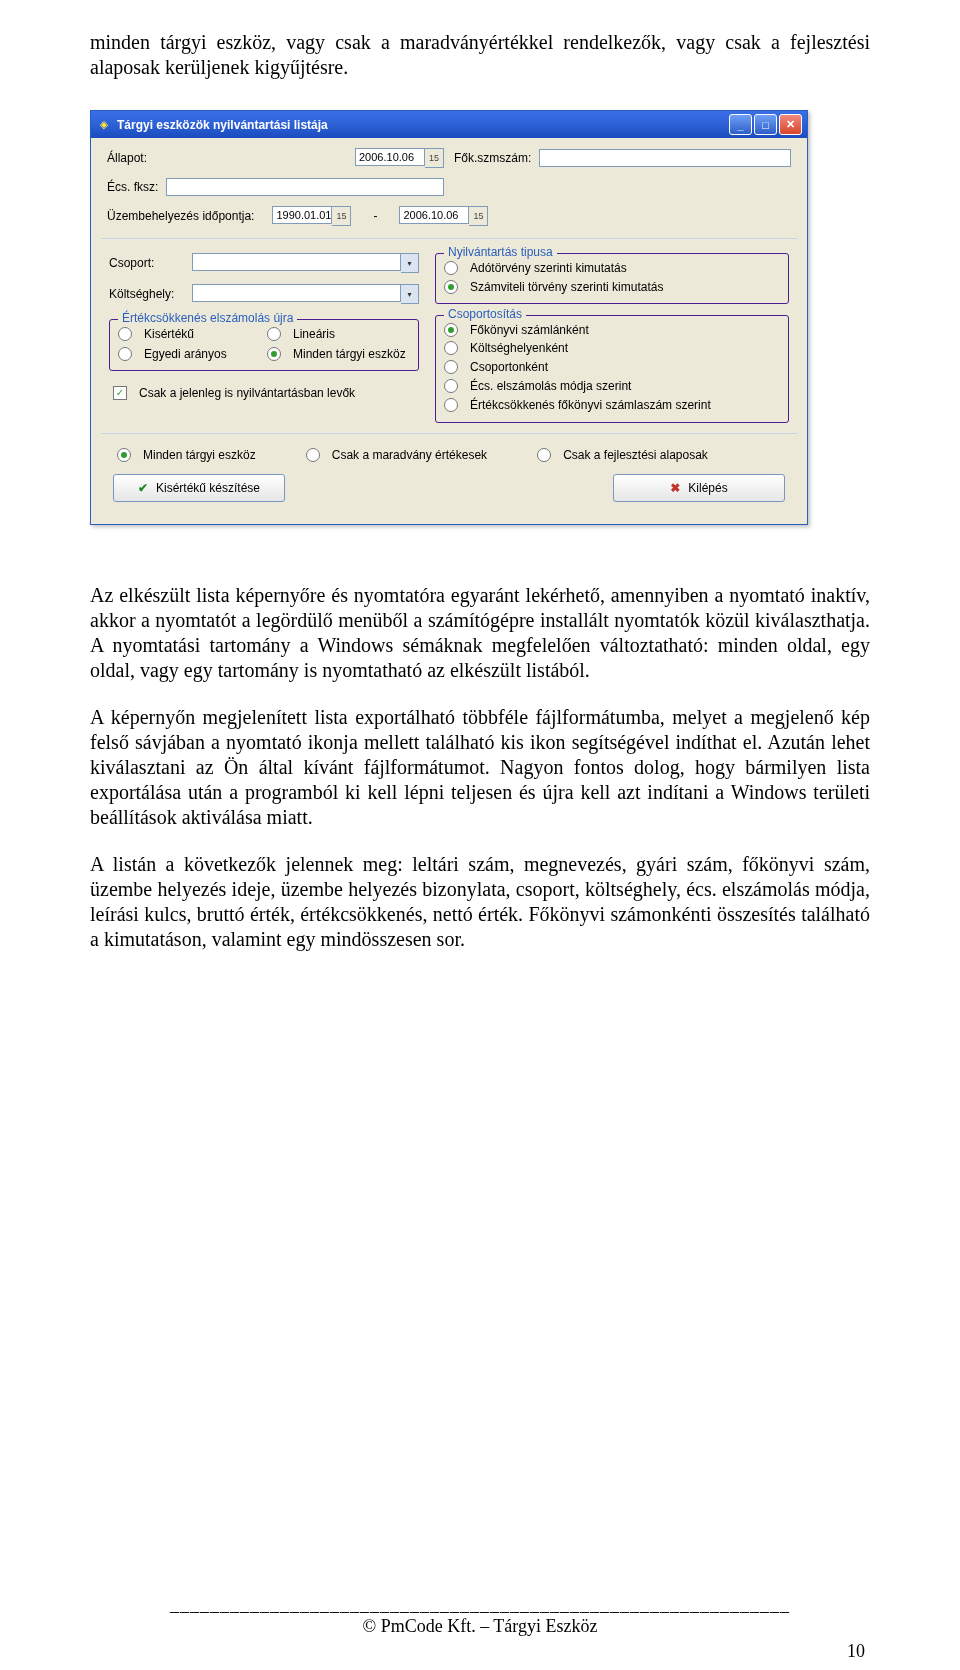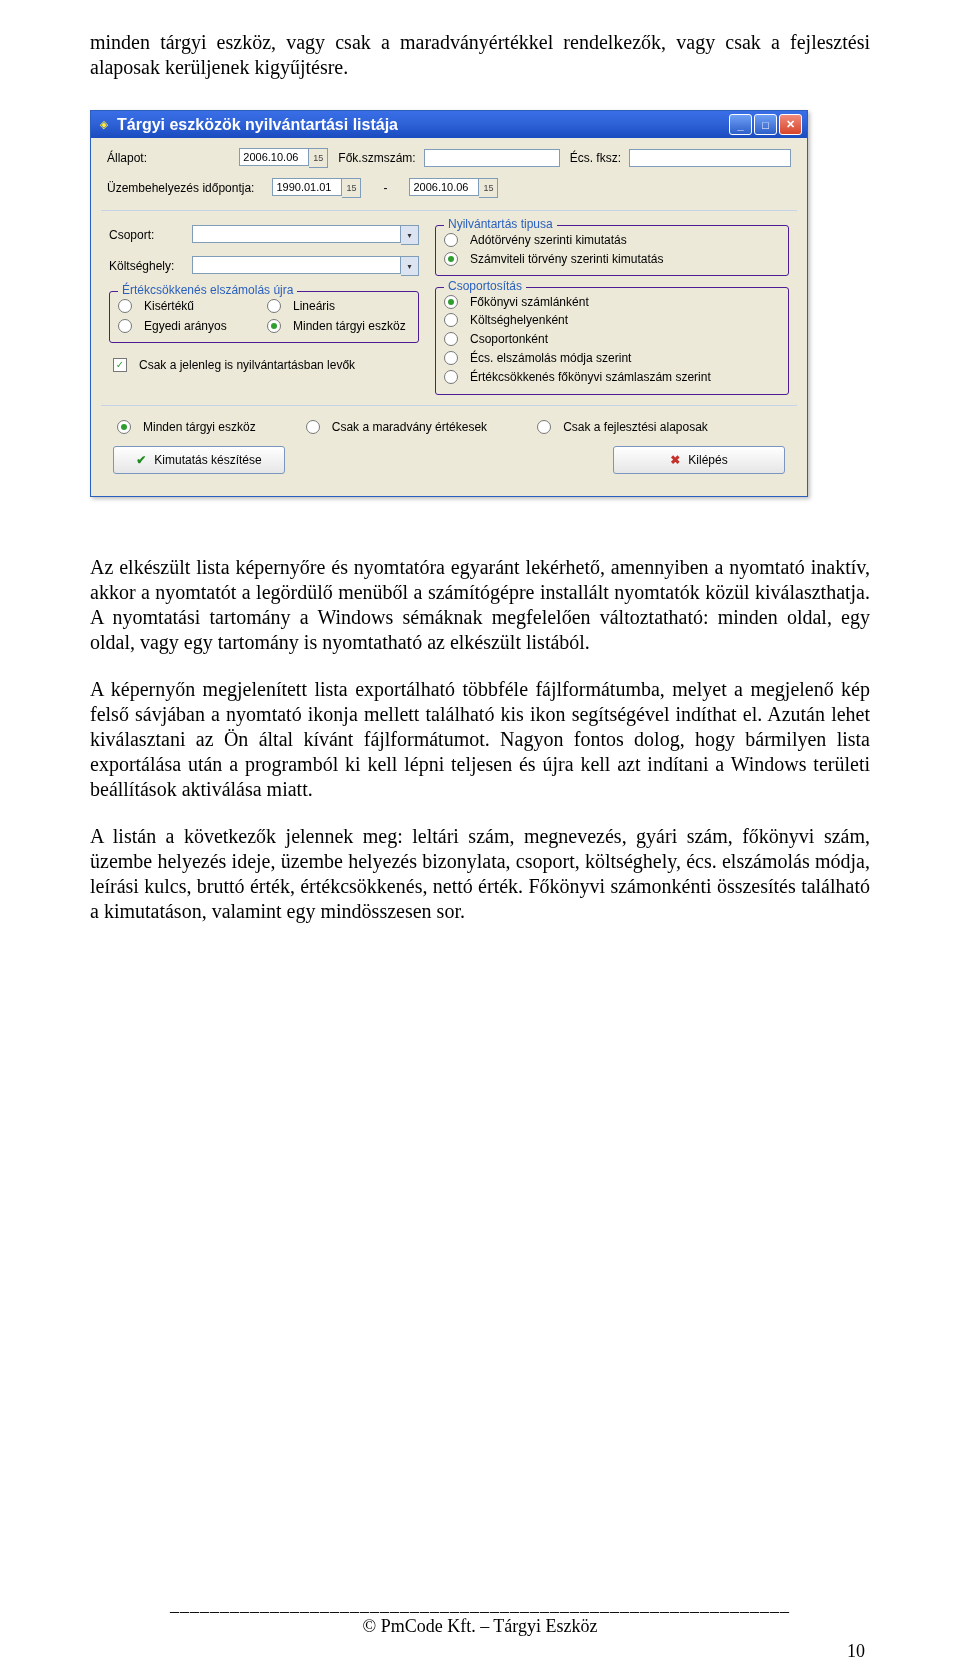"Tárgyi eszközök nyilvántartási listája" .titlebar .ttitle { font-size: 16px -> 12px }
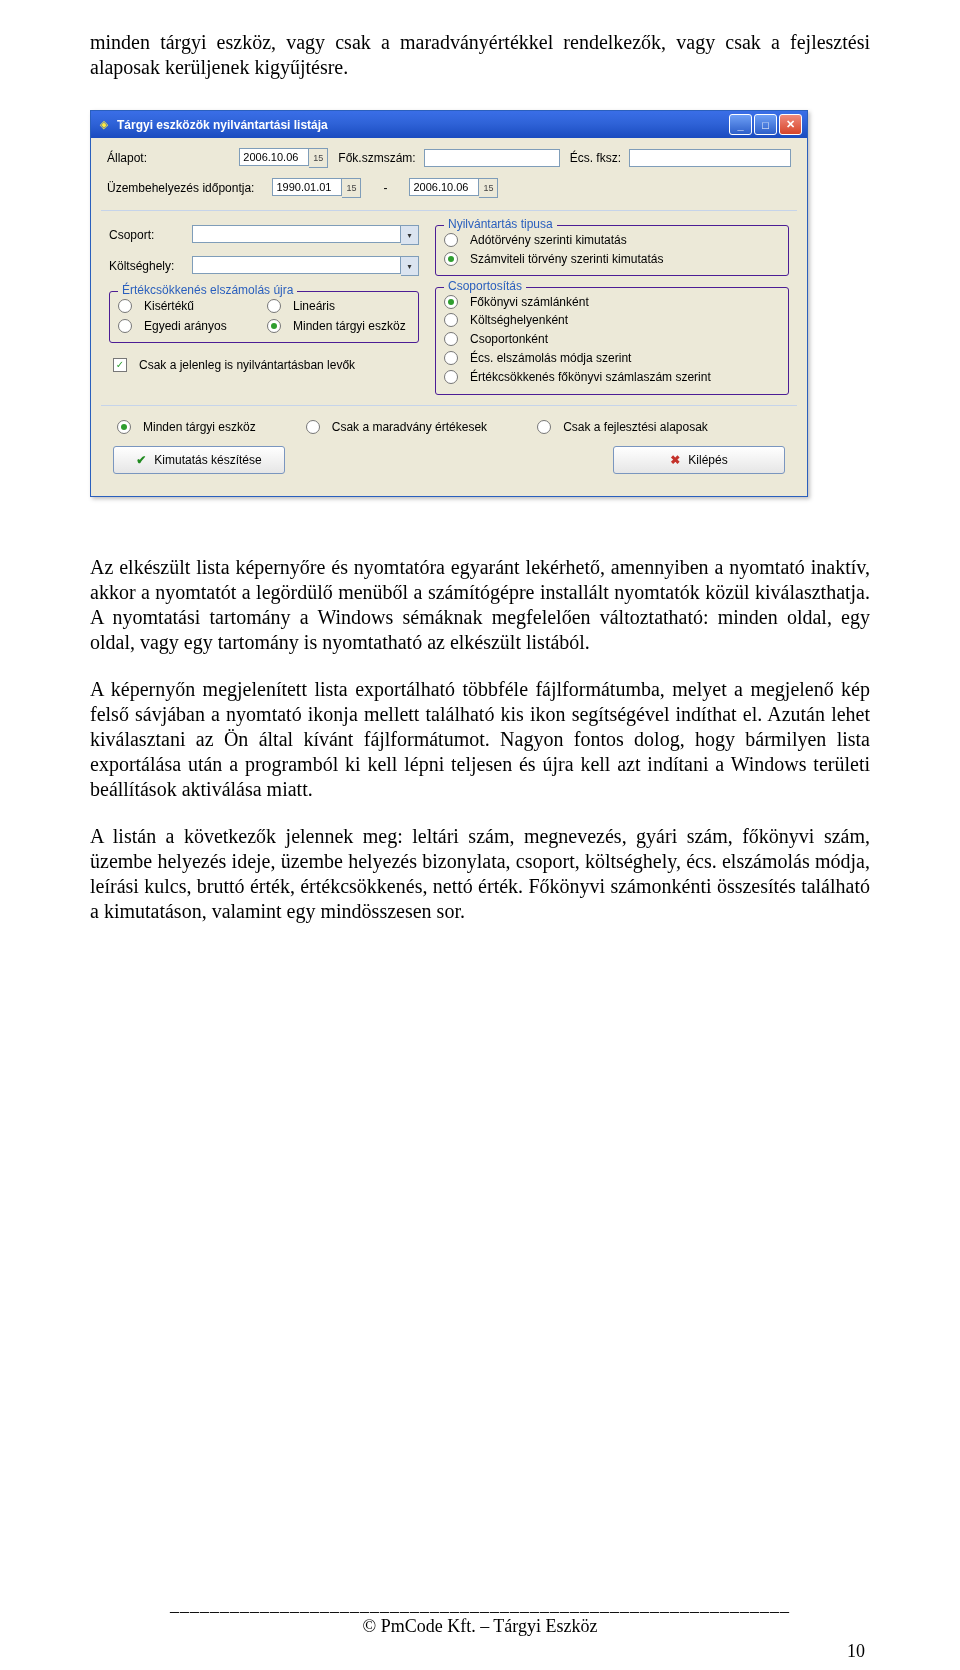"Állapot:" .grid-top { grid-template-columns: 1fr 1fr 1fr -> 1fr 1fr }
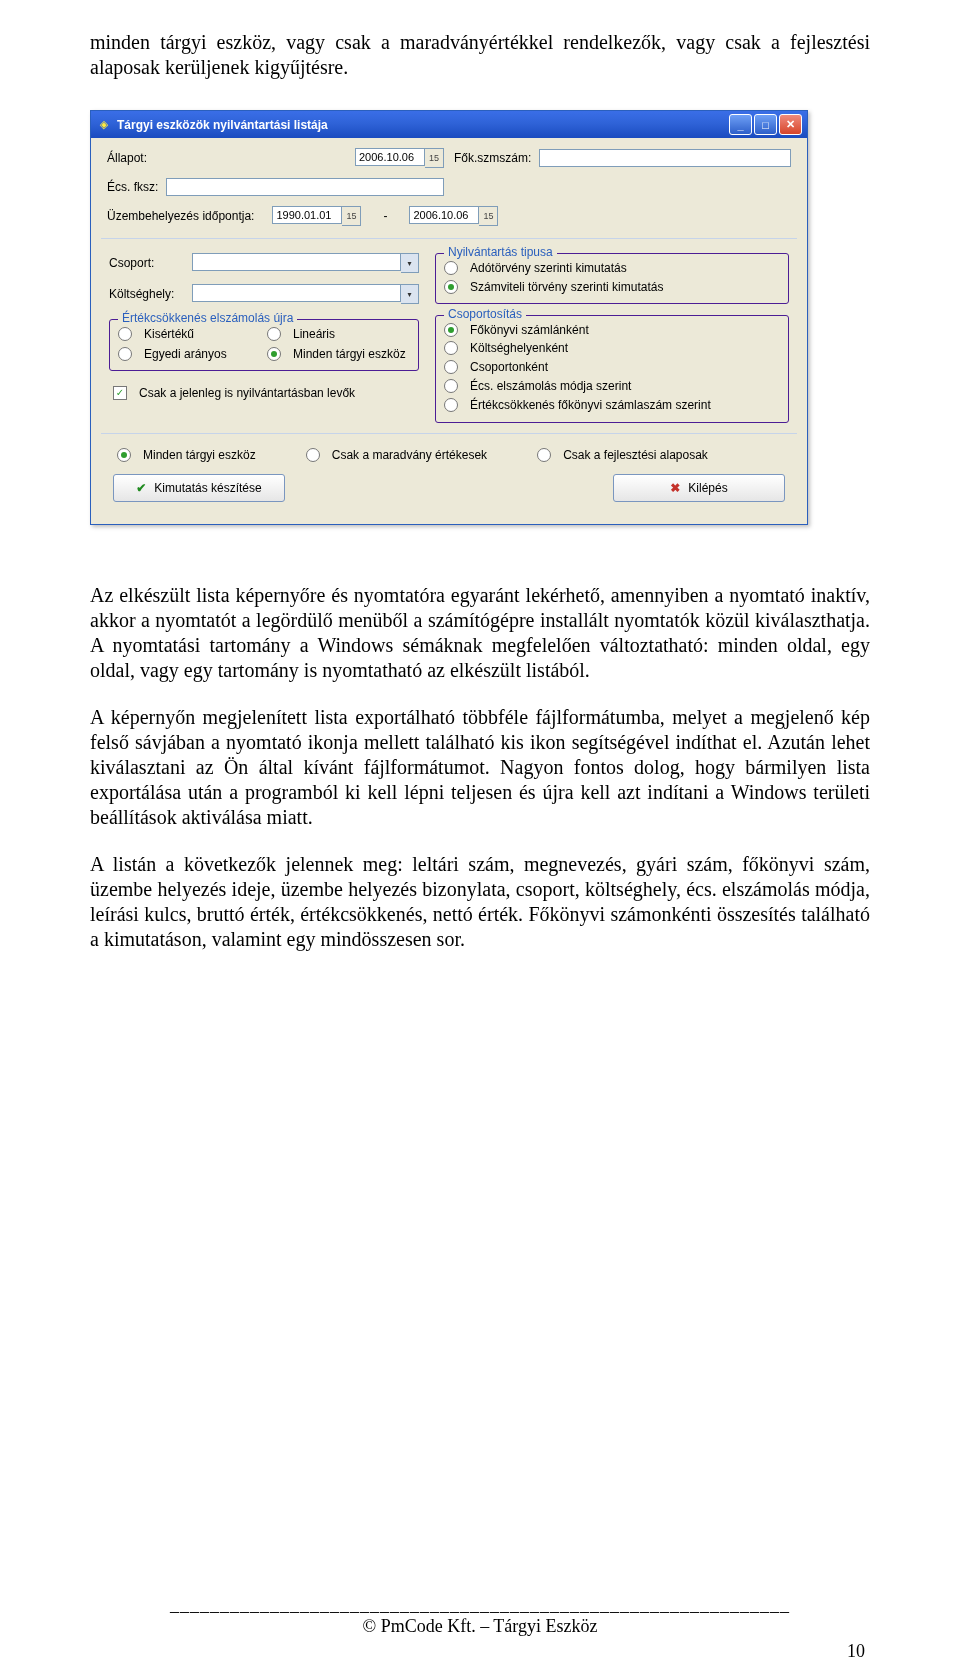"1990.01.01" span.input { width: 70px -> 60px }
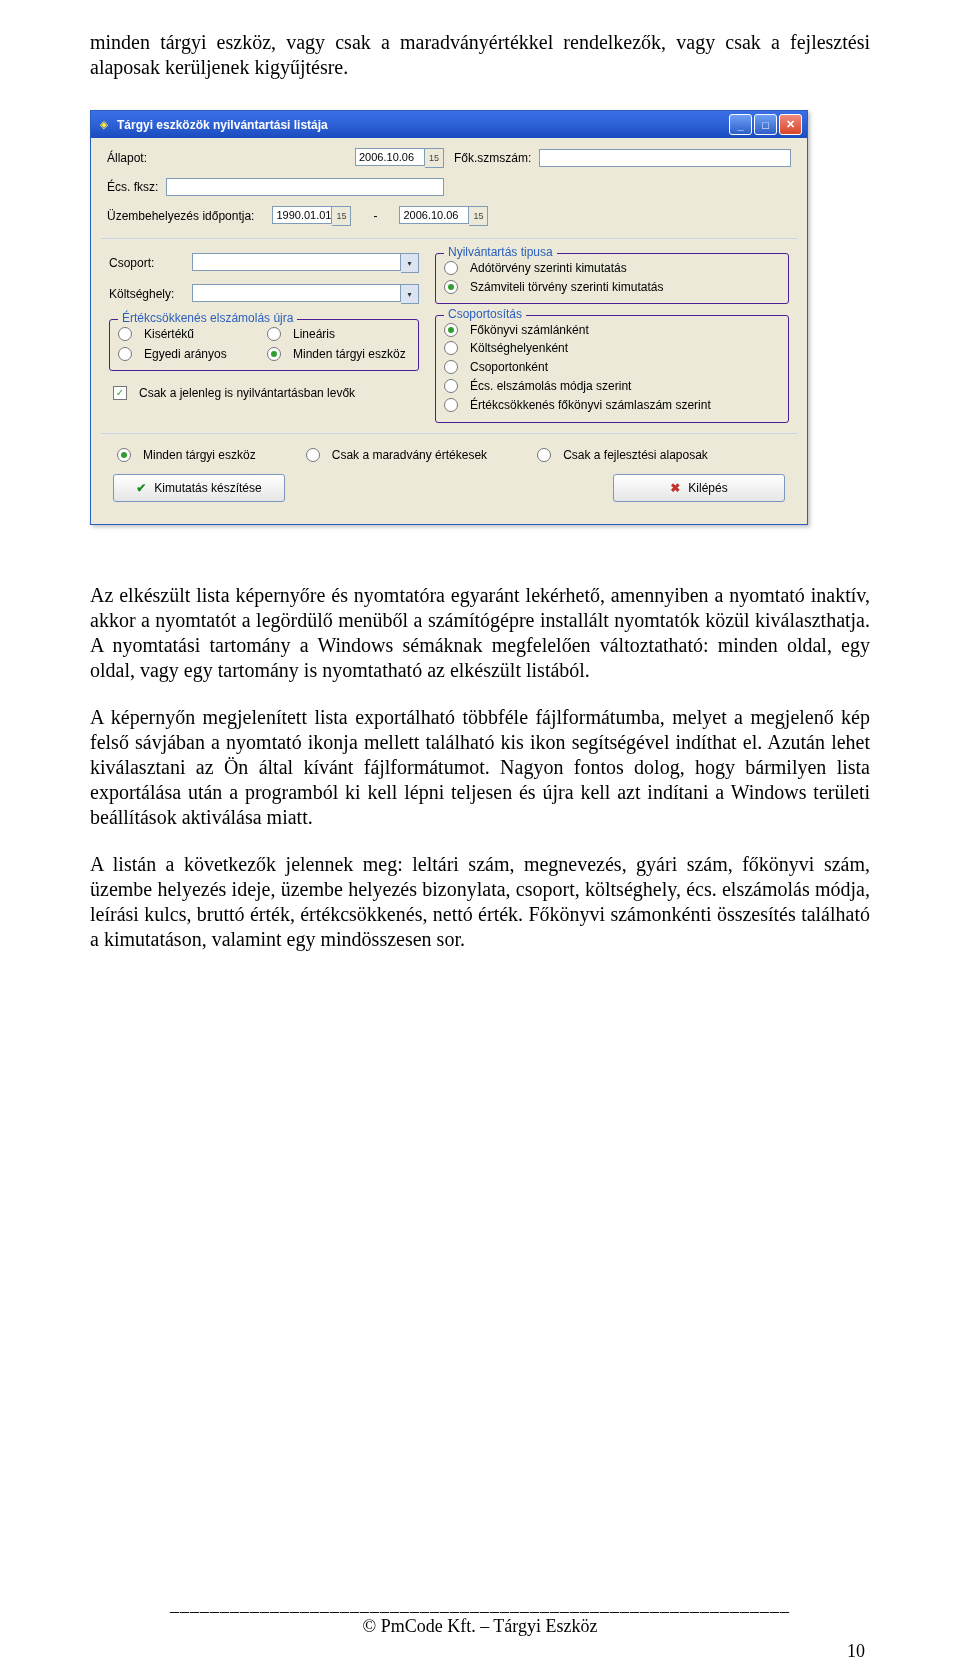"Kimutatás készítése" span { text: Kimutatás -> Kisértékű }
